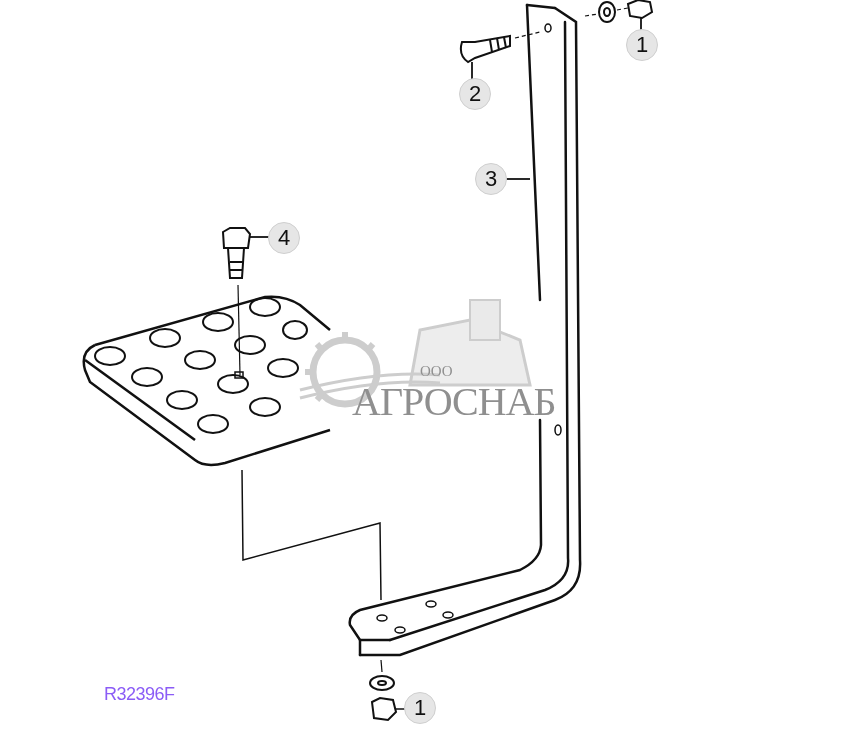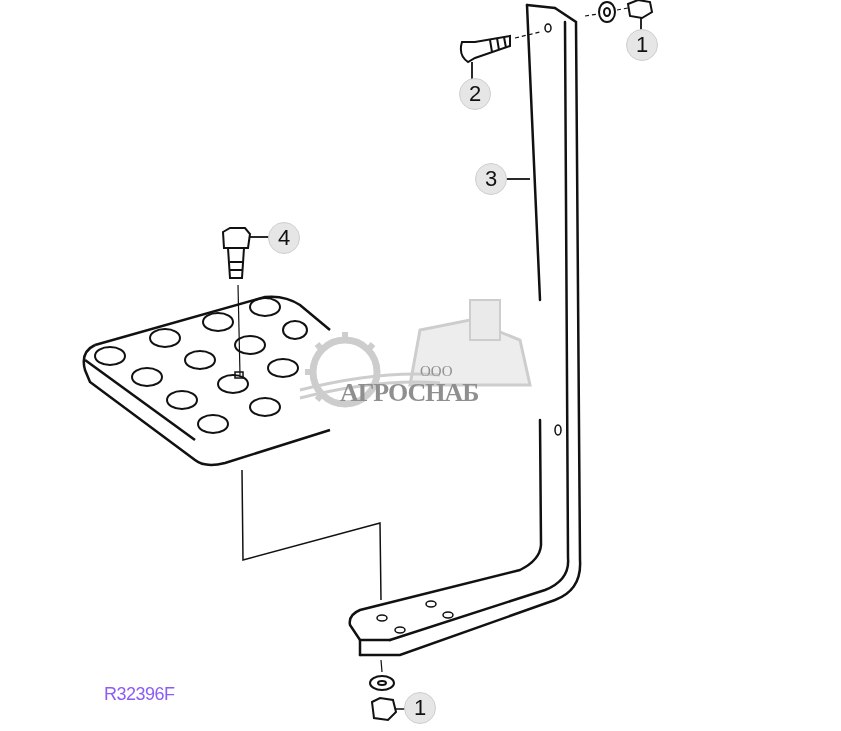"АГРОСНАБ" .wm-name { font-size: 26px -> 40px; font-weight: bold -> none; left: 340px -> 352px }
